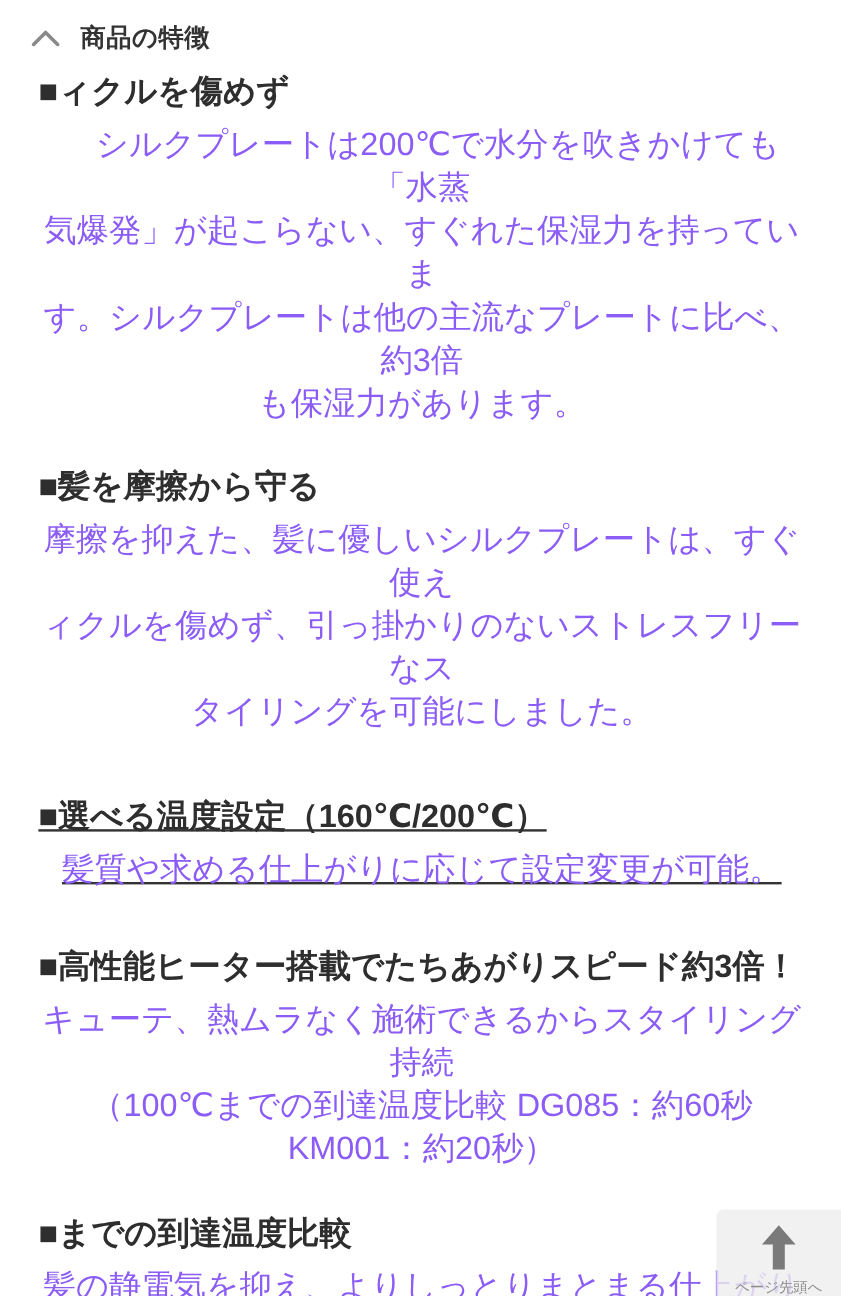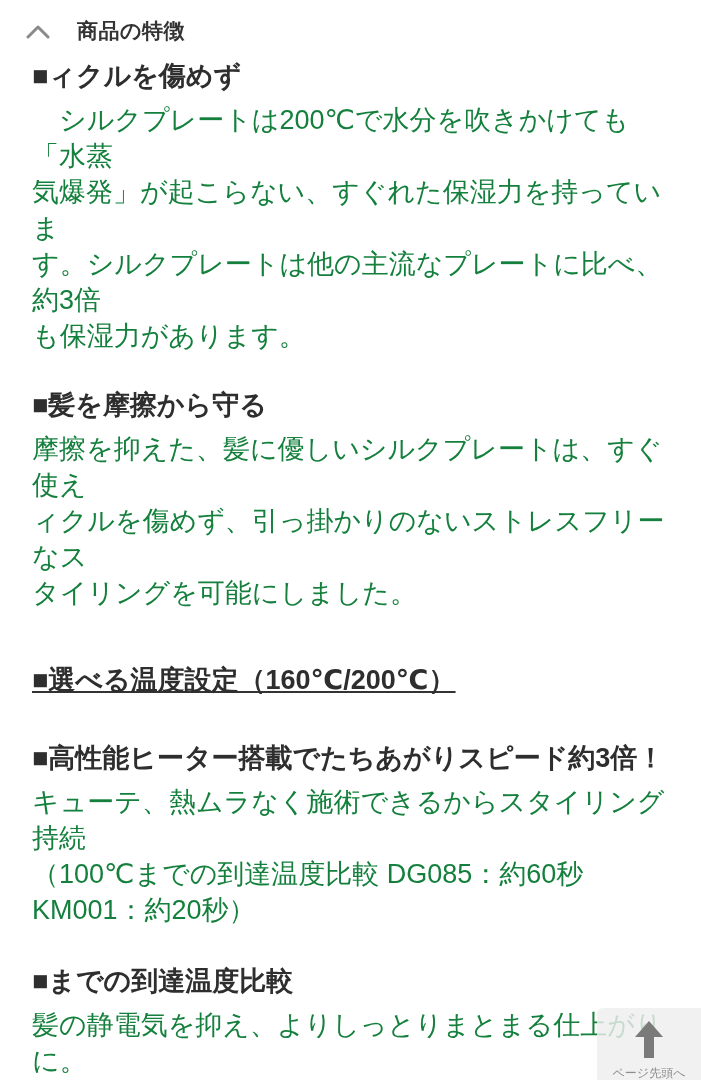"商品の特徴" .accordion-header { gap: 27px -> 17px }
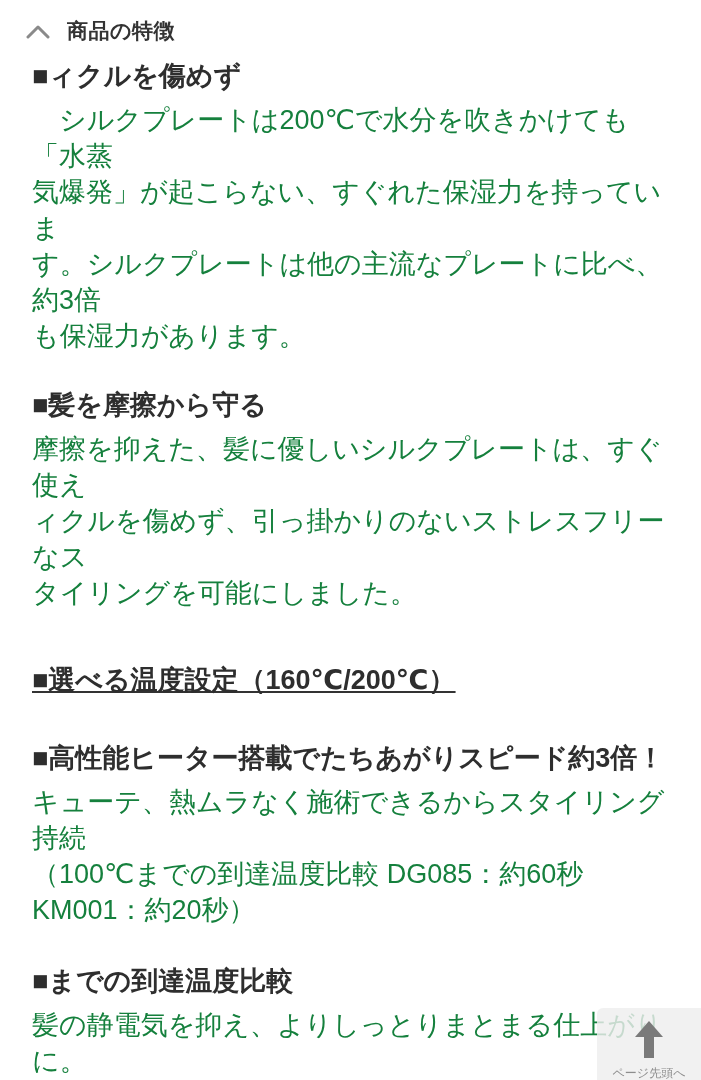"シルクプレートは200℃で水分を吹きかけても「水蒸" .feature p { color: #15803d -> #8b5cf6; text-align: none -> center }
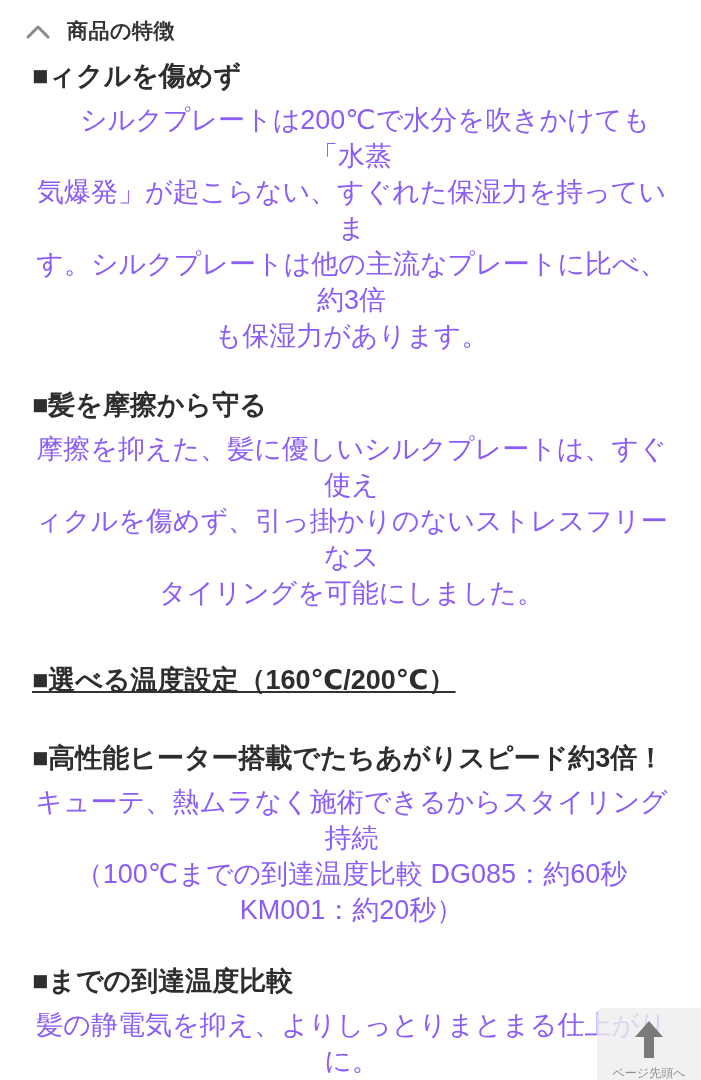"髪質や求める仕上がりに応じて設定変更が可能。" p { html: none -> <p>髪質や求める仕上がりに応じて設定変更が可能。</p> }
